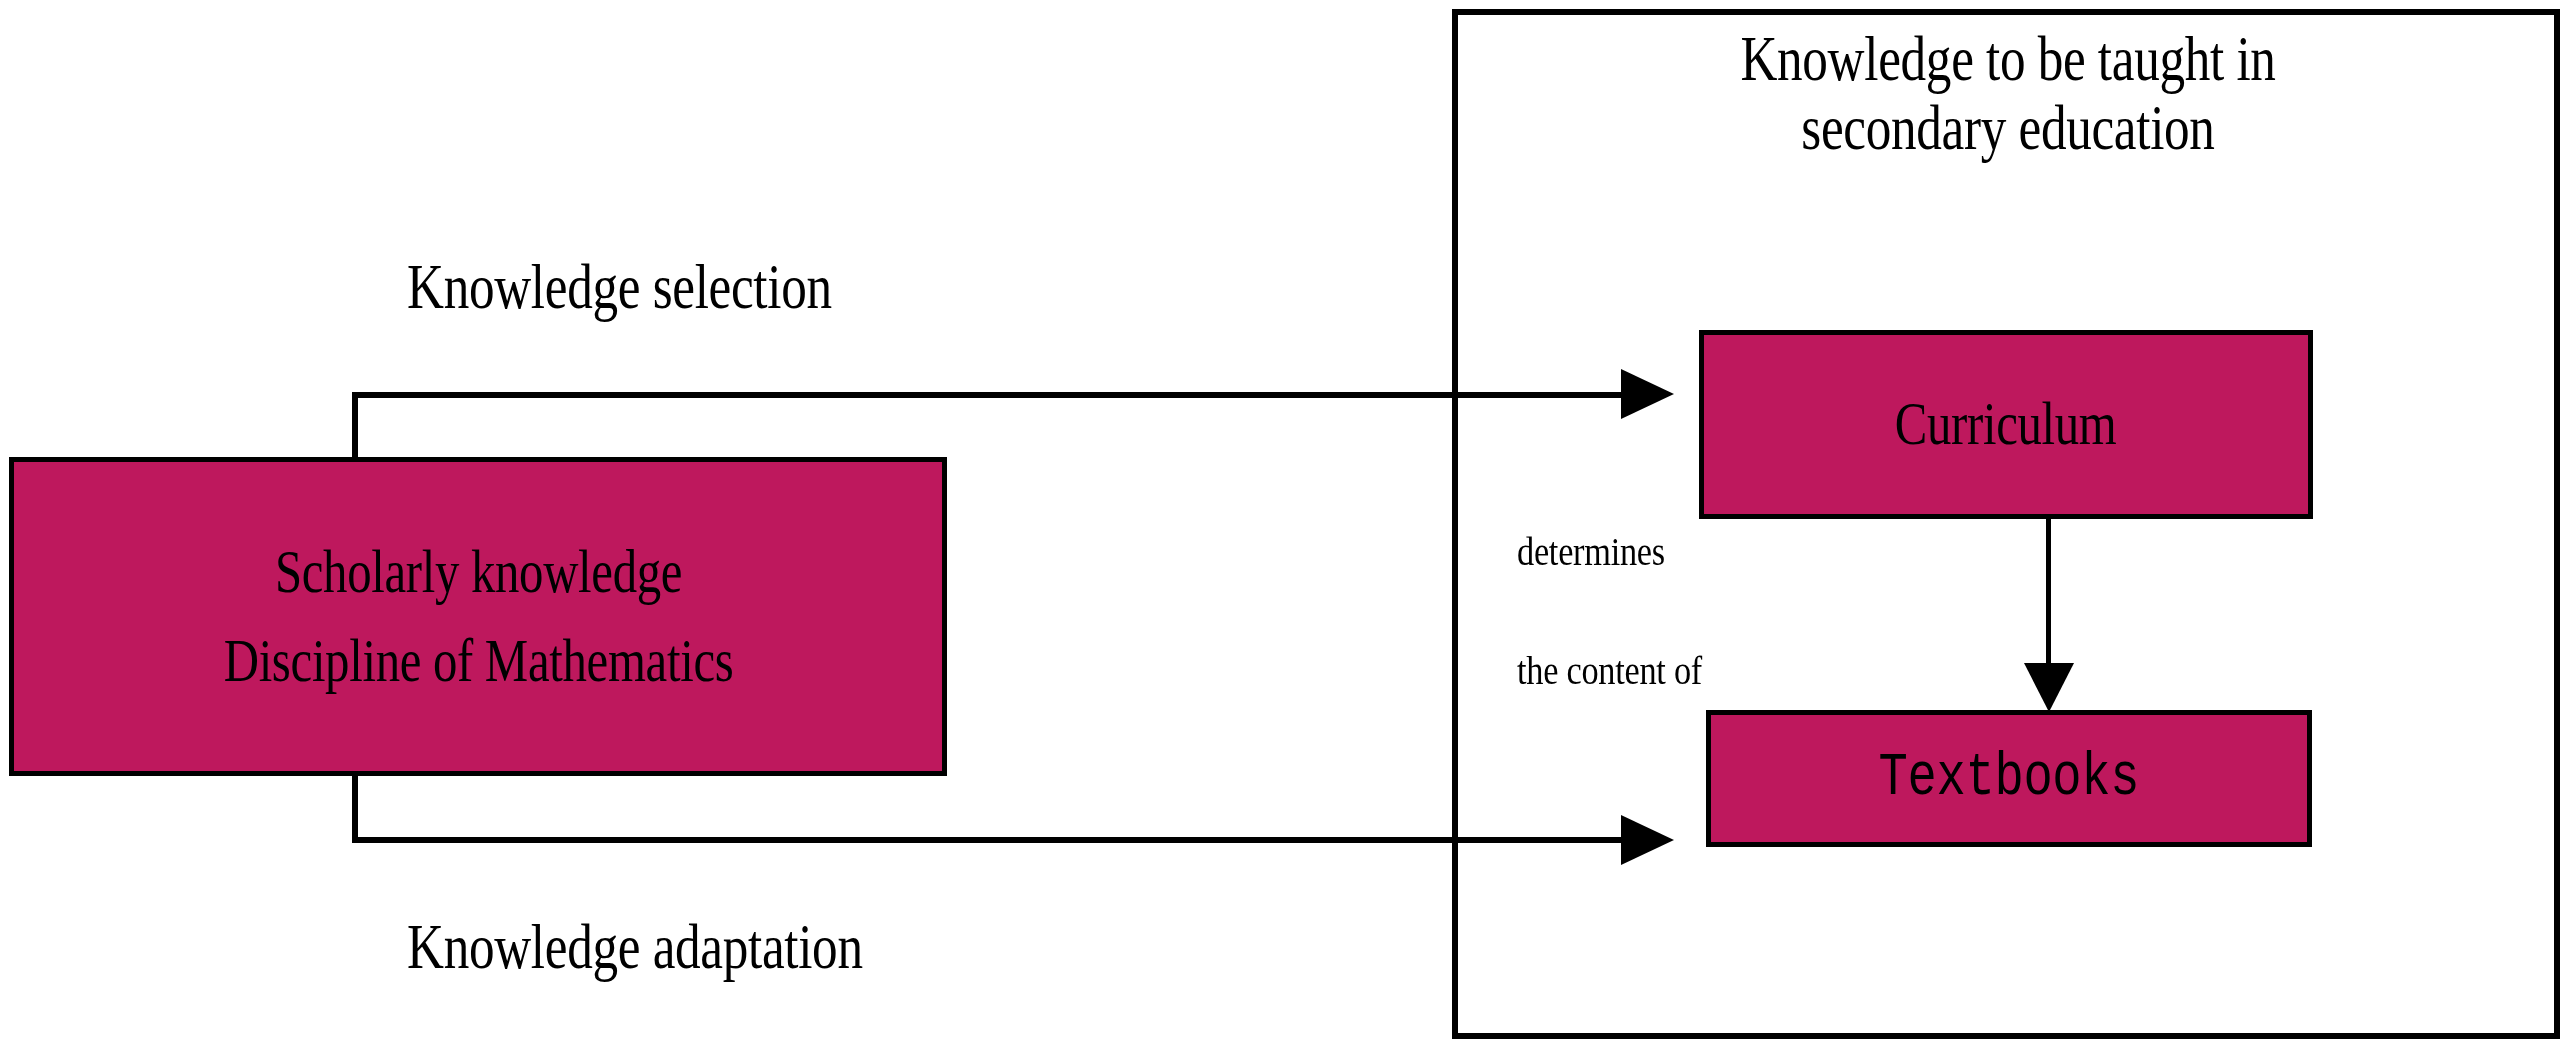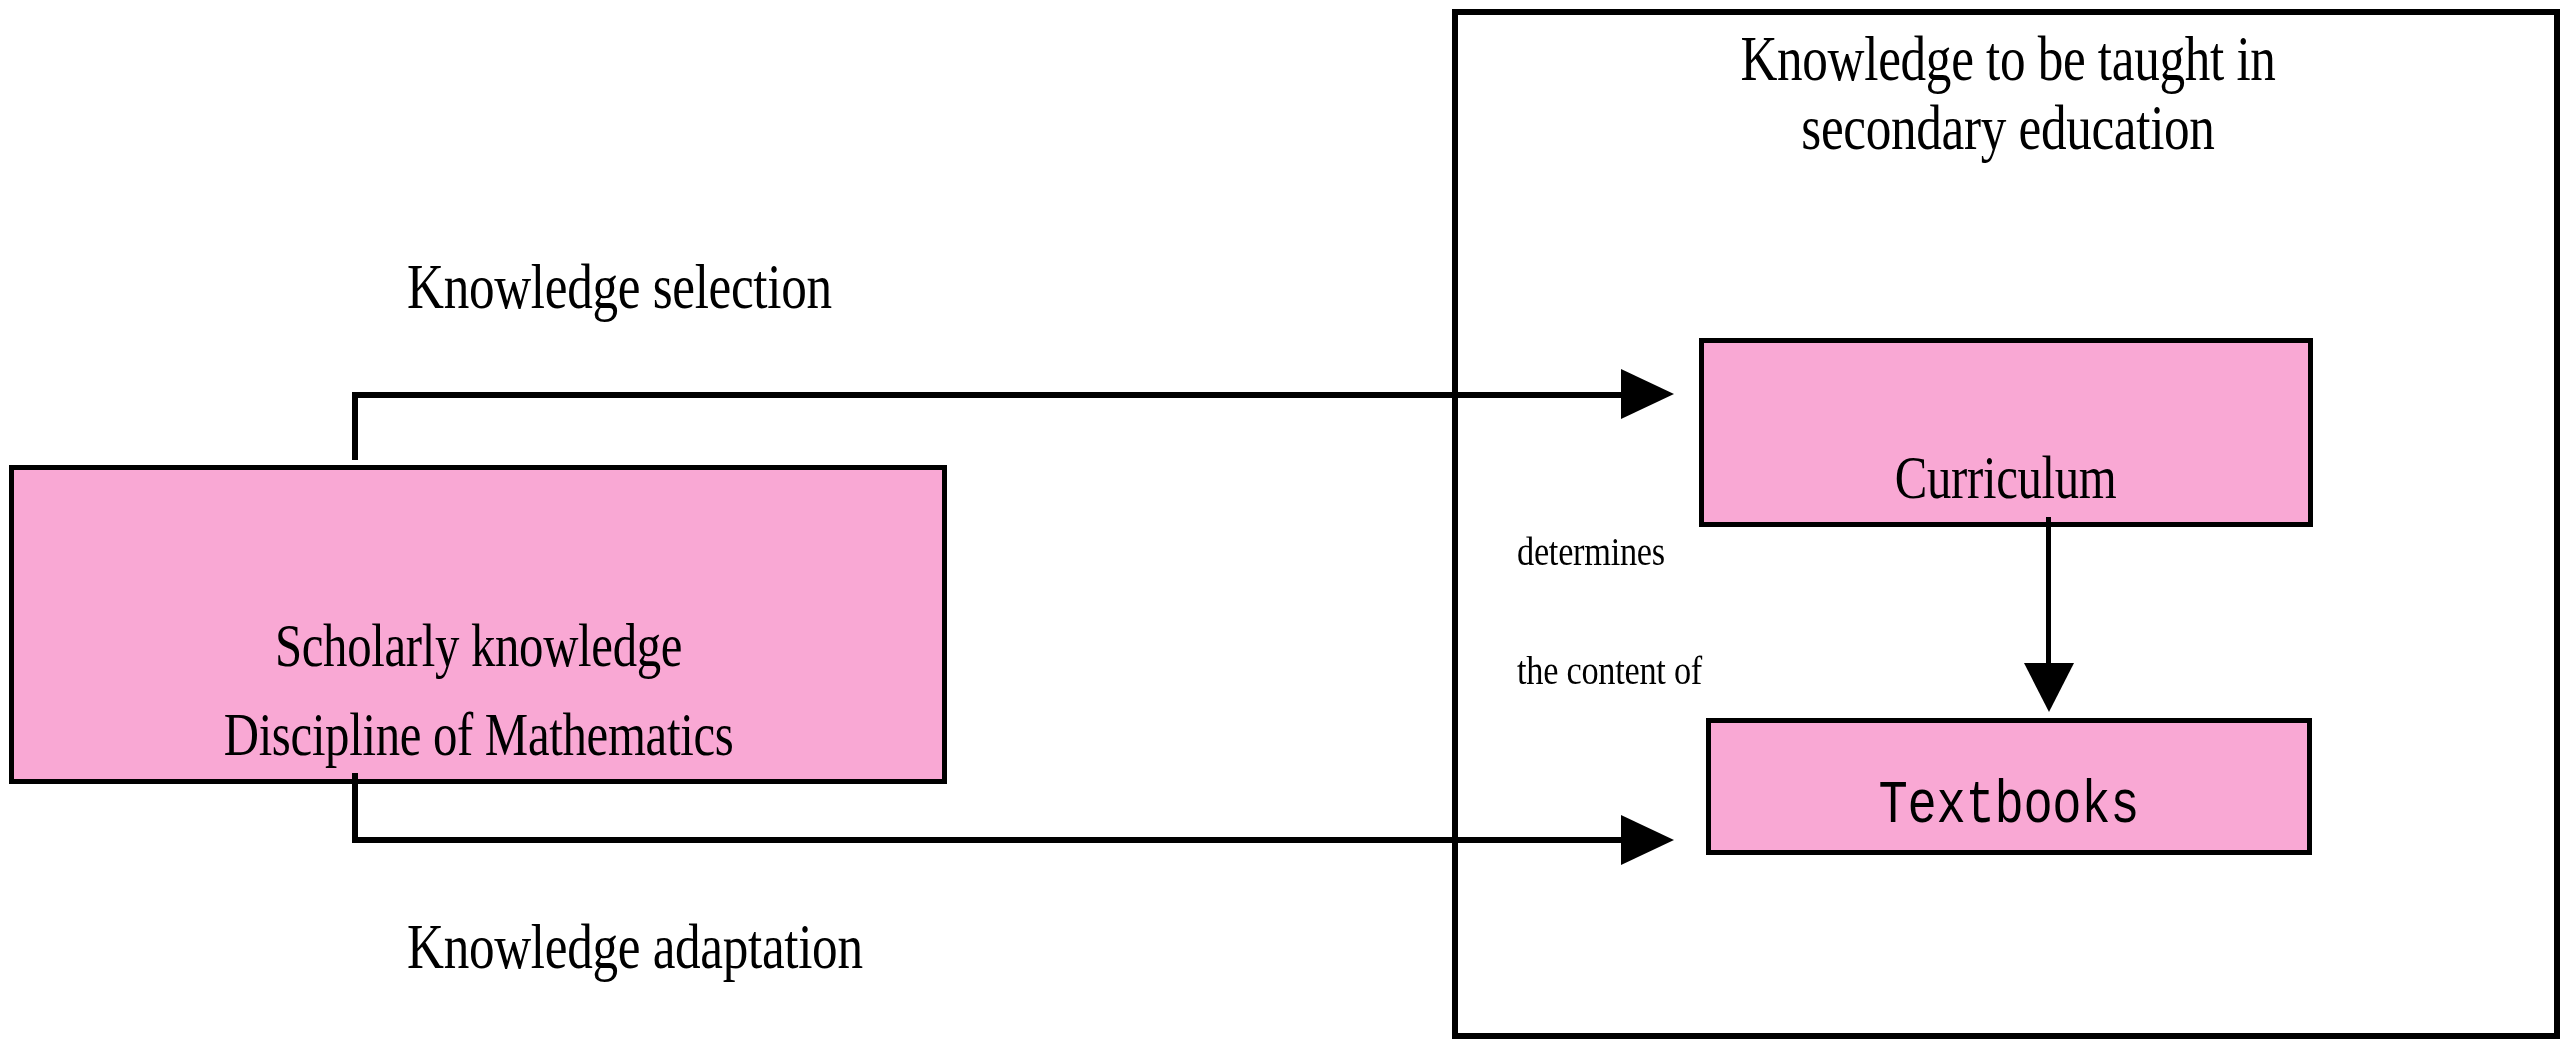"Curriculum" .node-box { background: #f9a8d4 -> #be185d; justify-content: flex-end -> center; margin-top: 8px -> none }
